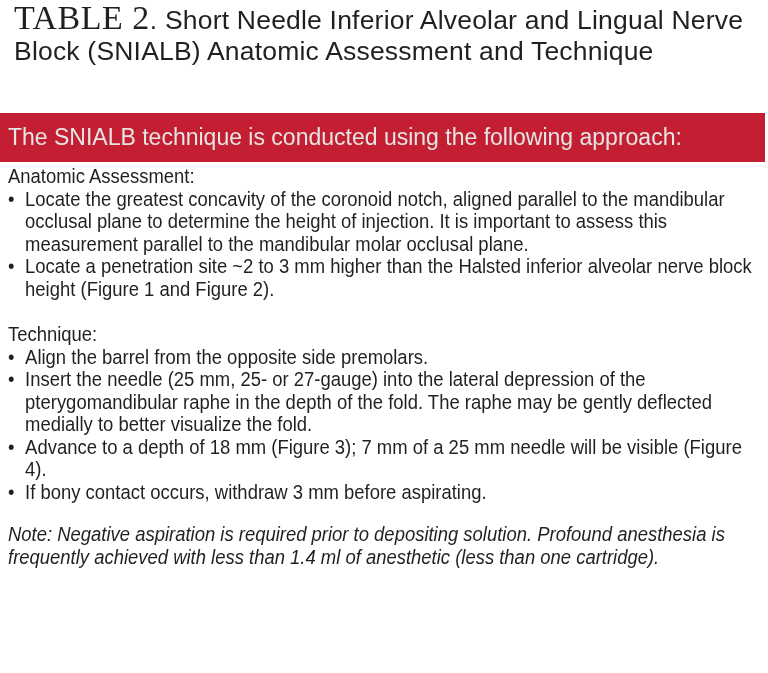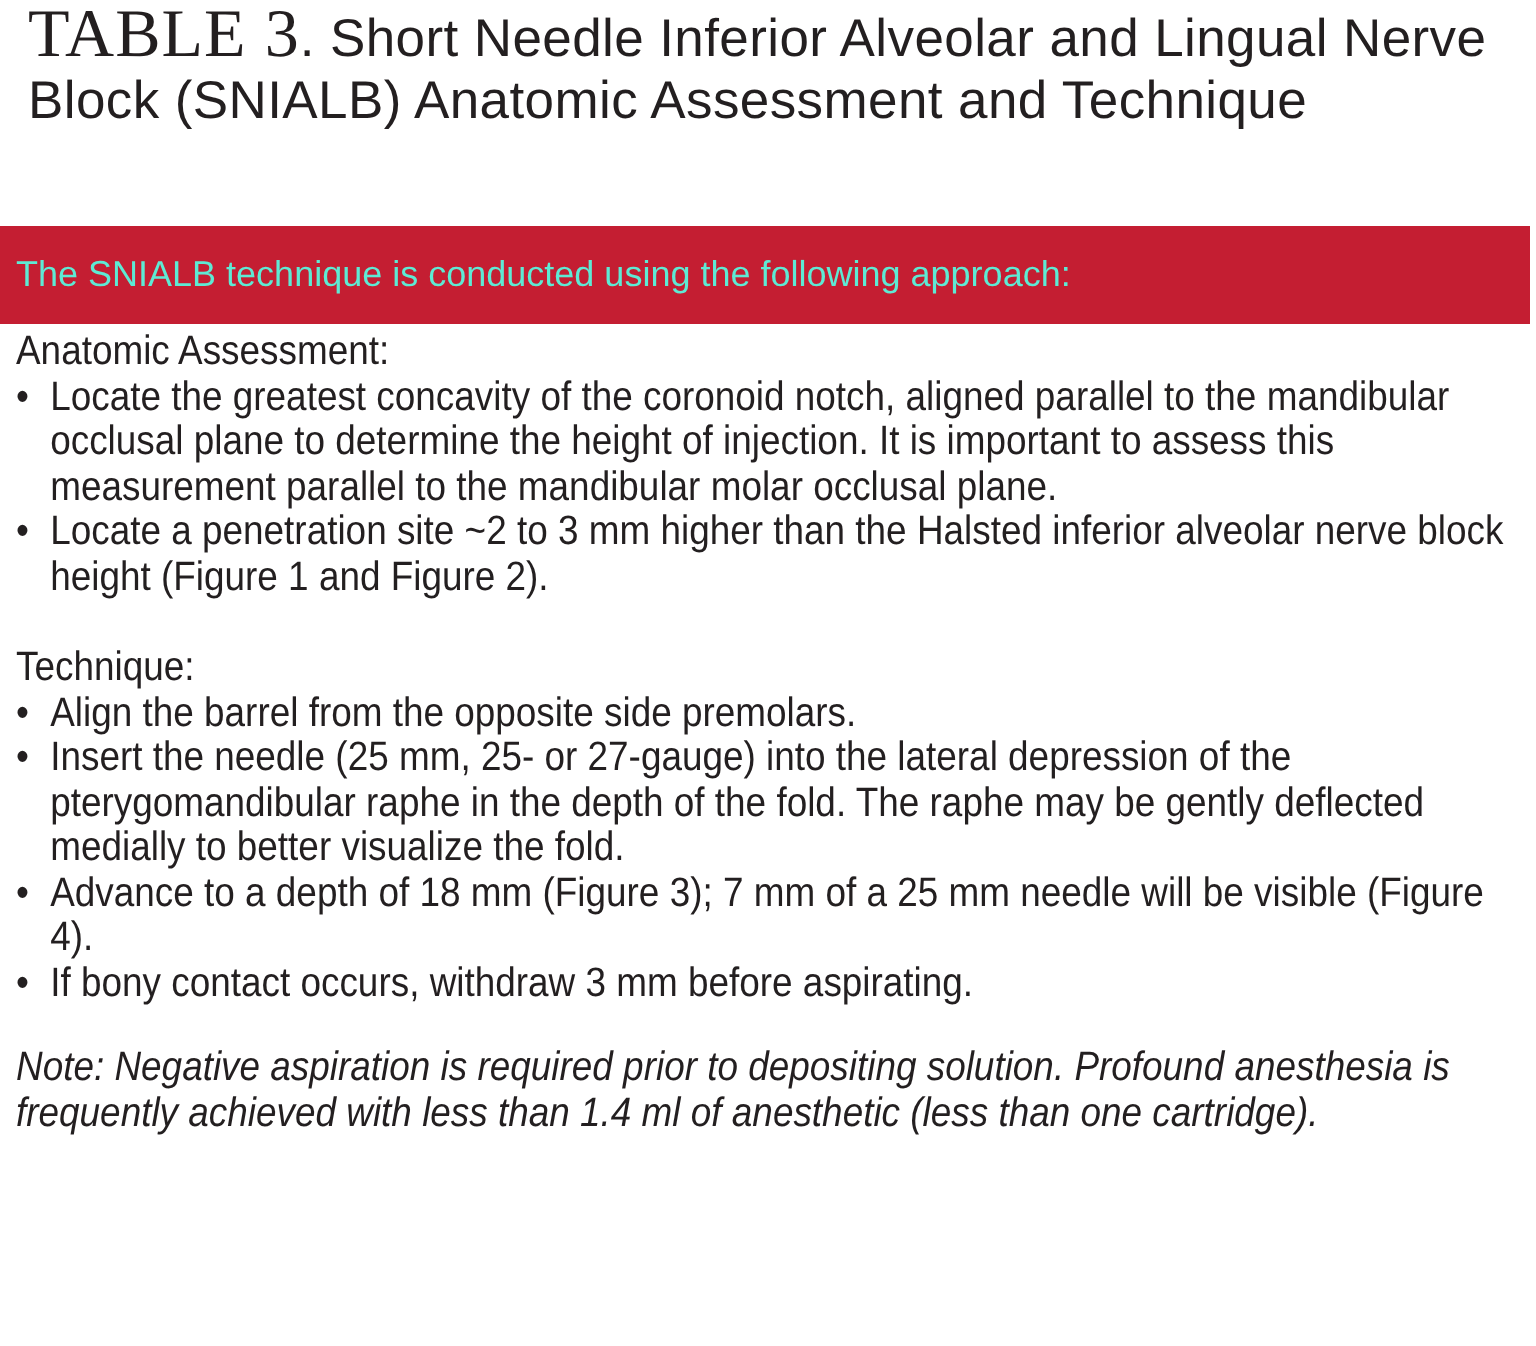"TABLE 3" span.title-label { text: 3 -> 2 }
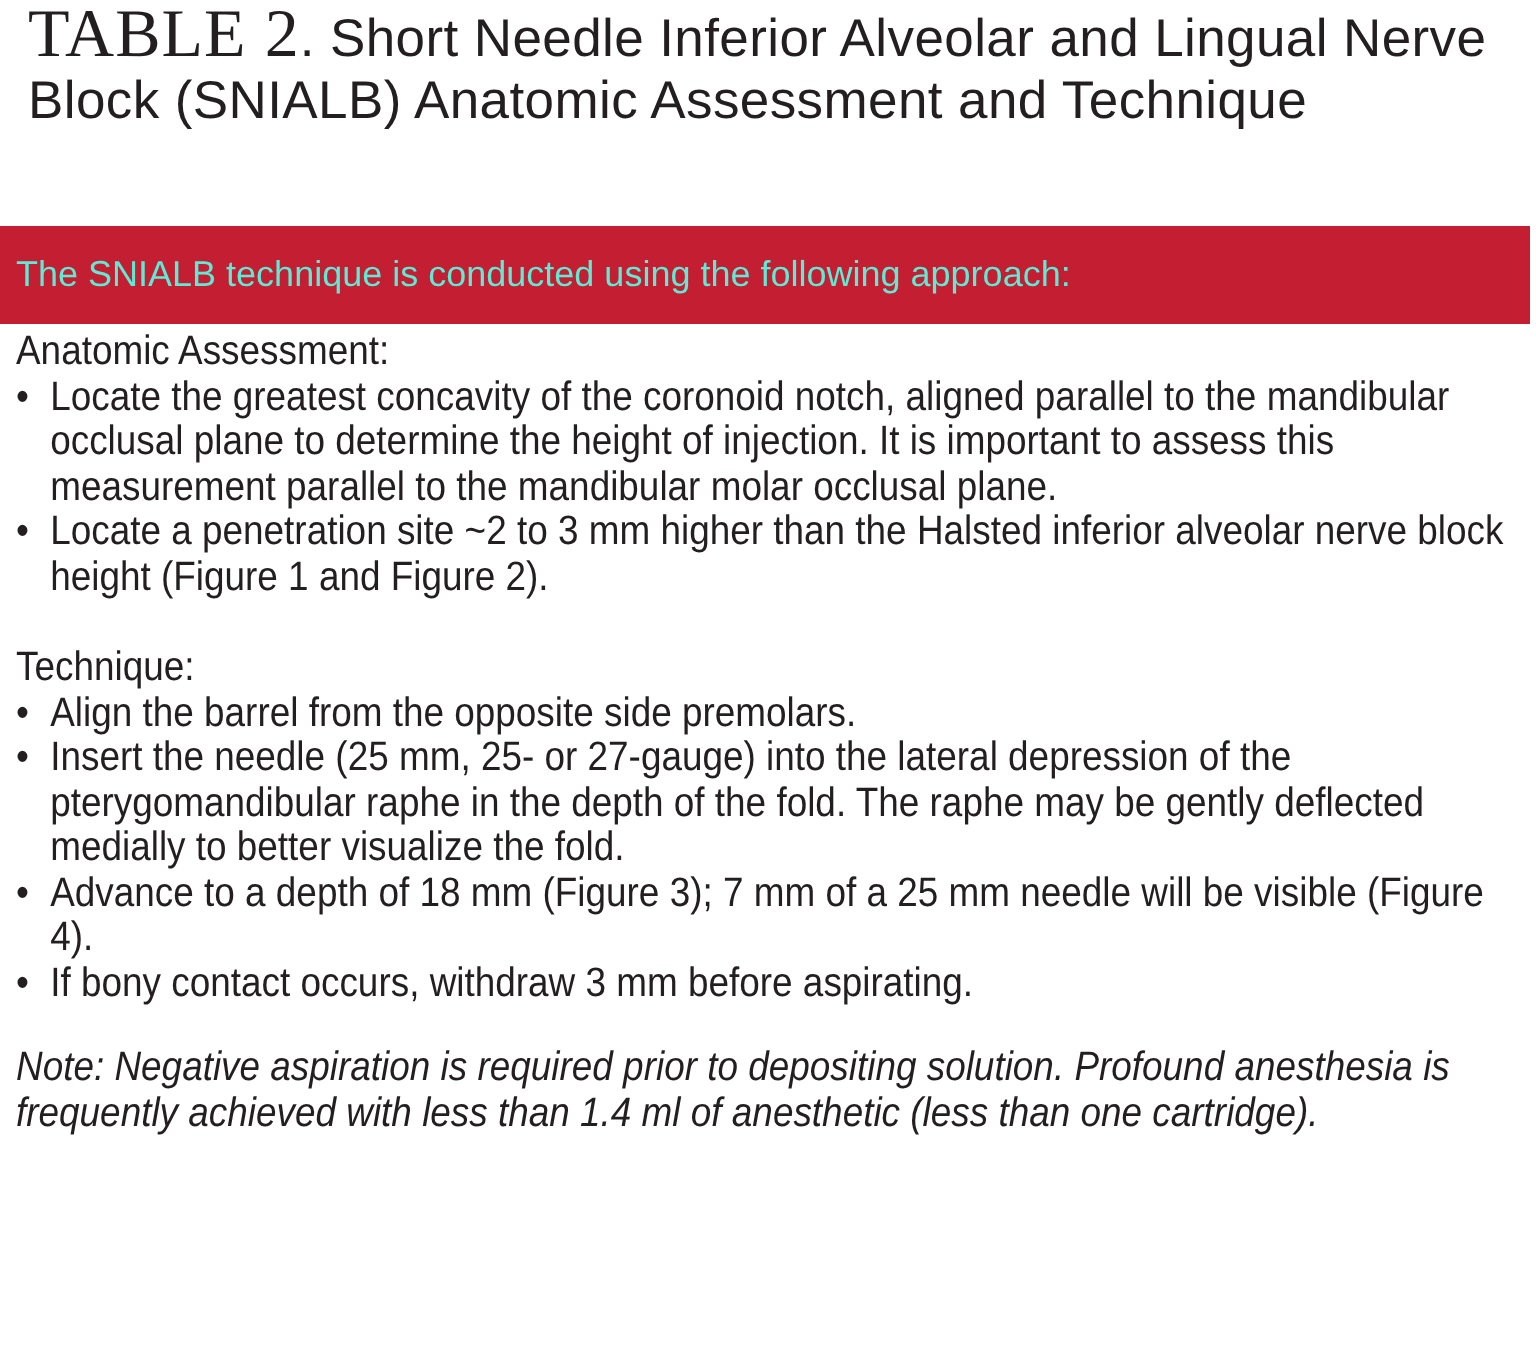"The SNIALB technique is conducted" .banner { color: #5eead4 -> #e5e5e5; font-size: 18px -> 23px }
